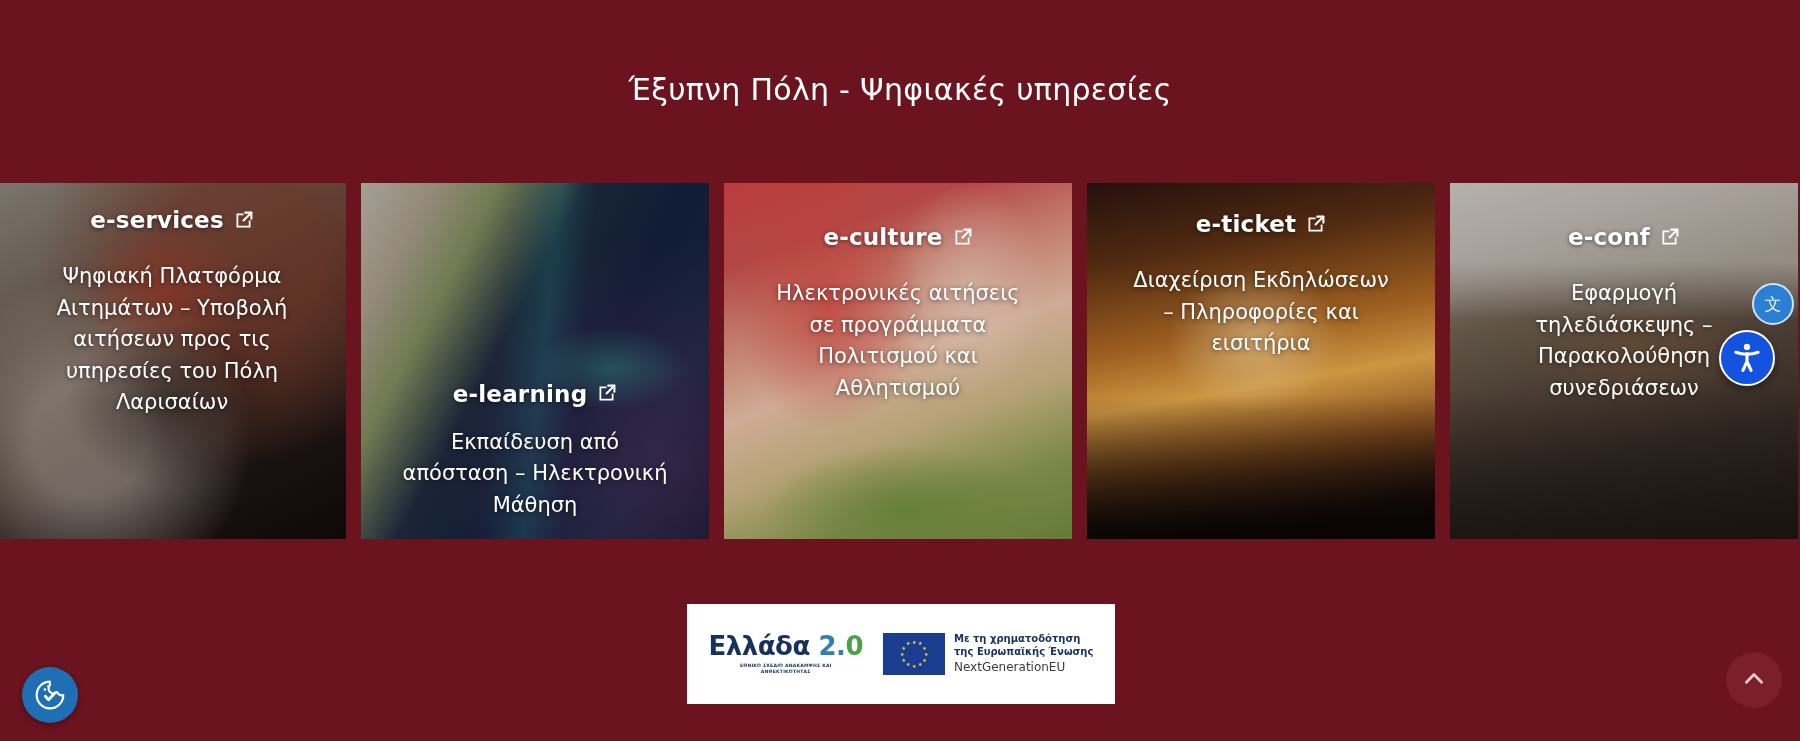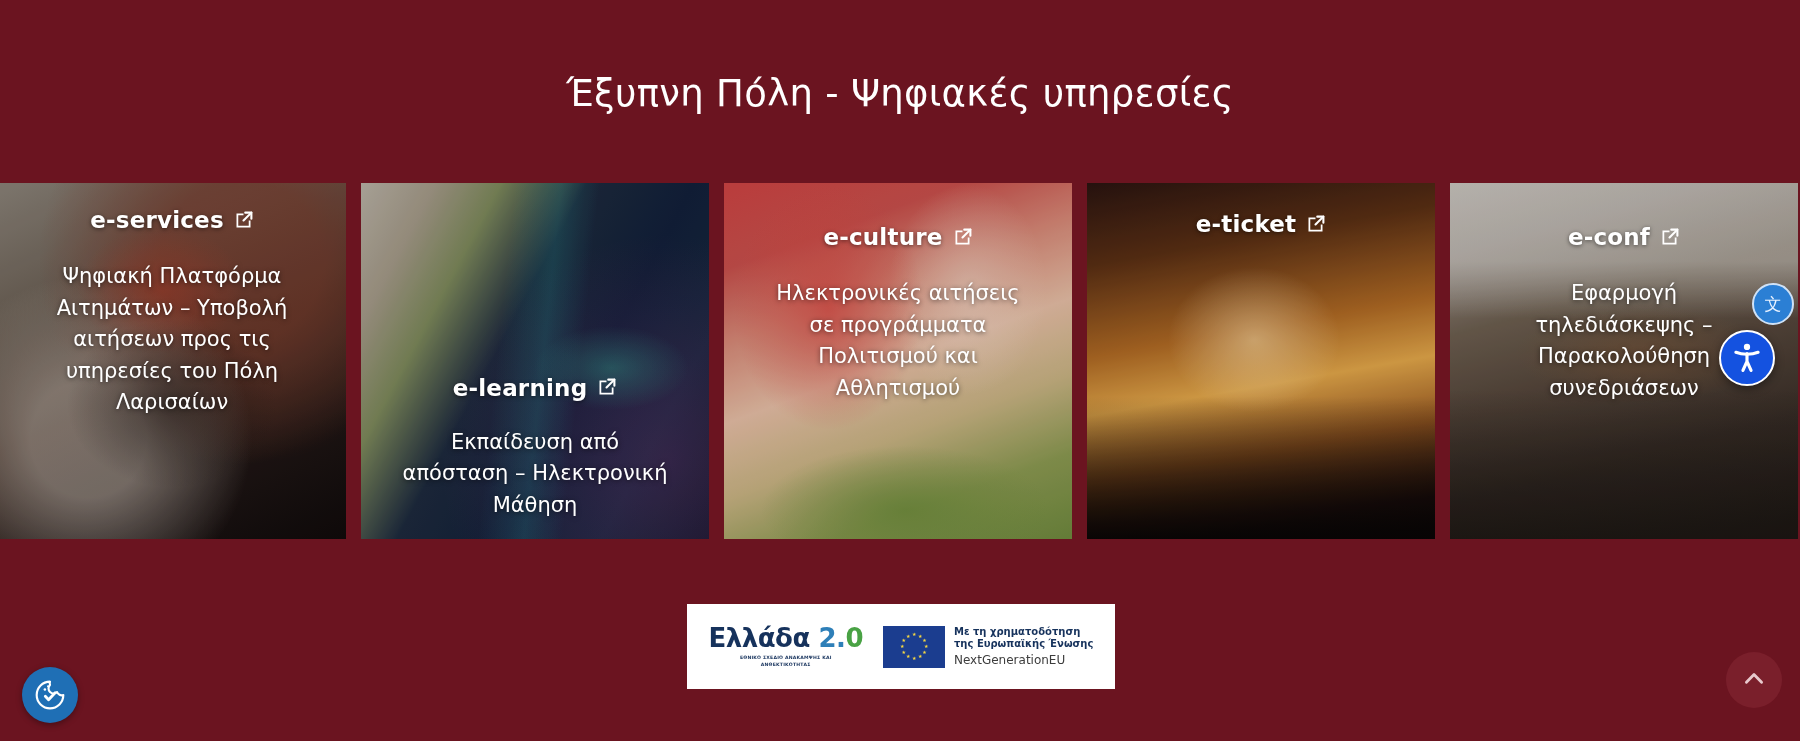"Έξυπνη Πόλη - Ψηφιακές υπηρεσίες" .section-title { font-size: 37px -> 30px }
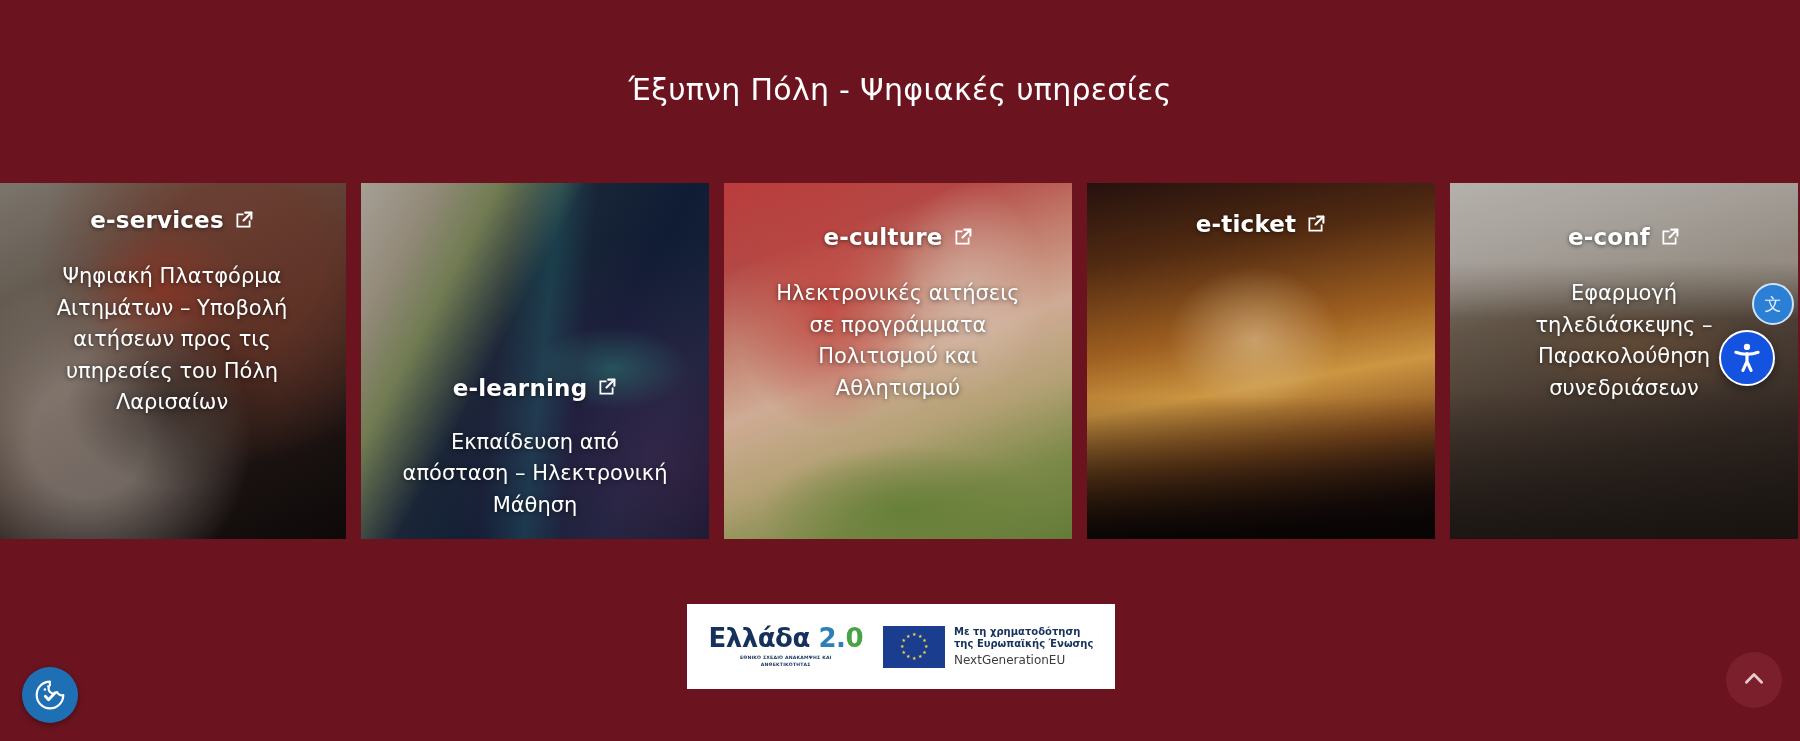"Διαχείριση Εκδηλώσεων – Πληροφορίες και" div.card-desc { html: none -> <div>Διαχείριση Εκδηλώσεων – Πληροφορίες και εισιτήρια</div> }
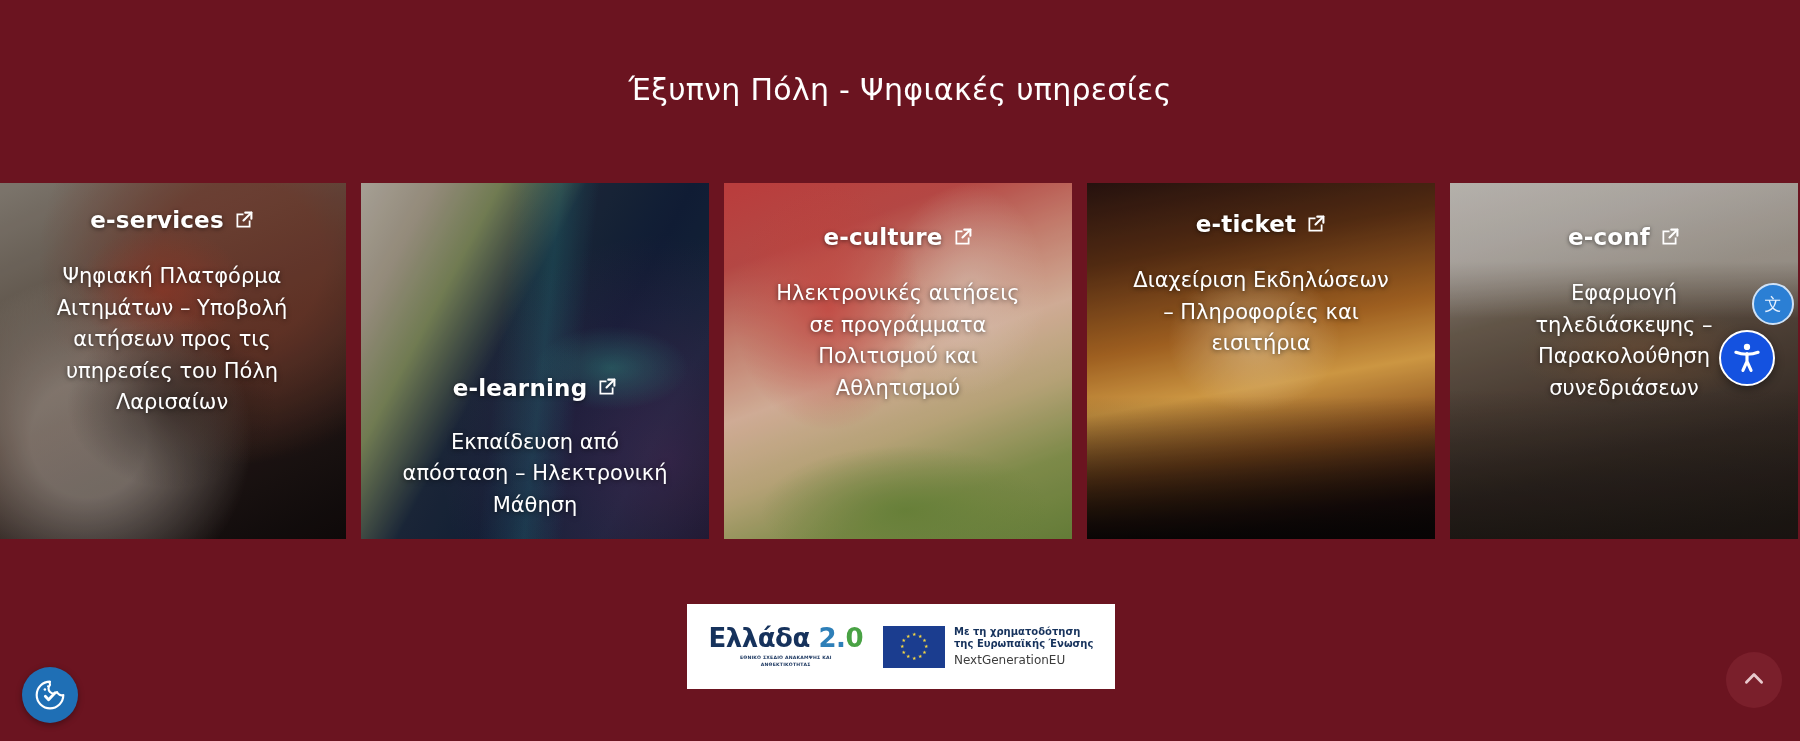"Εκπαίδευση από απόσταση – Ηλεκτρονική" .card.c2 .card-desc { margin-top: 26px -> 20px }
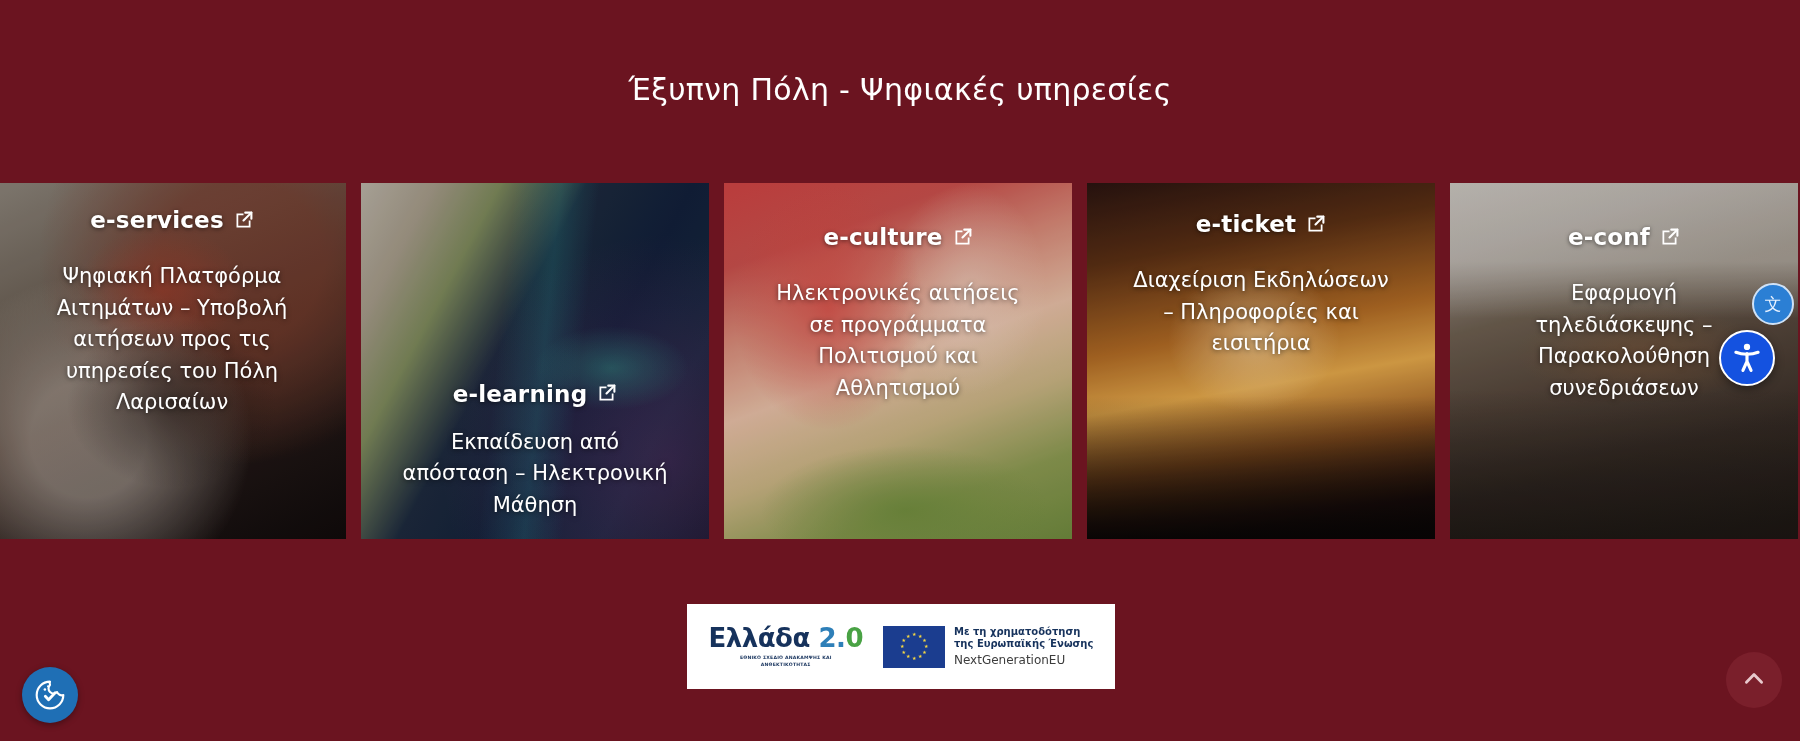"Ελλάδα 2.0" .funding-banner { height: 85px -> 100px }
